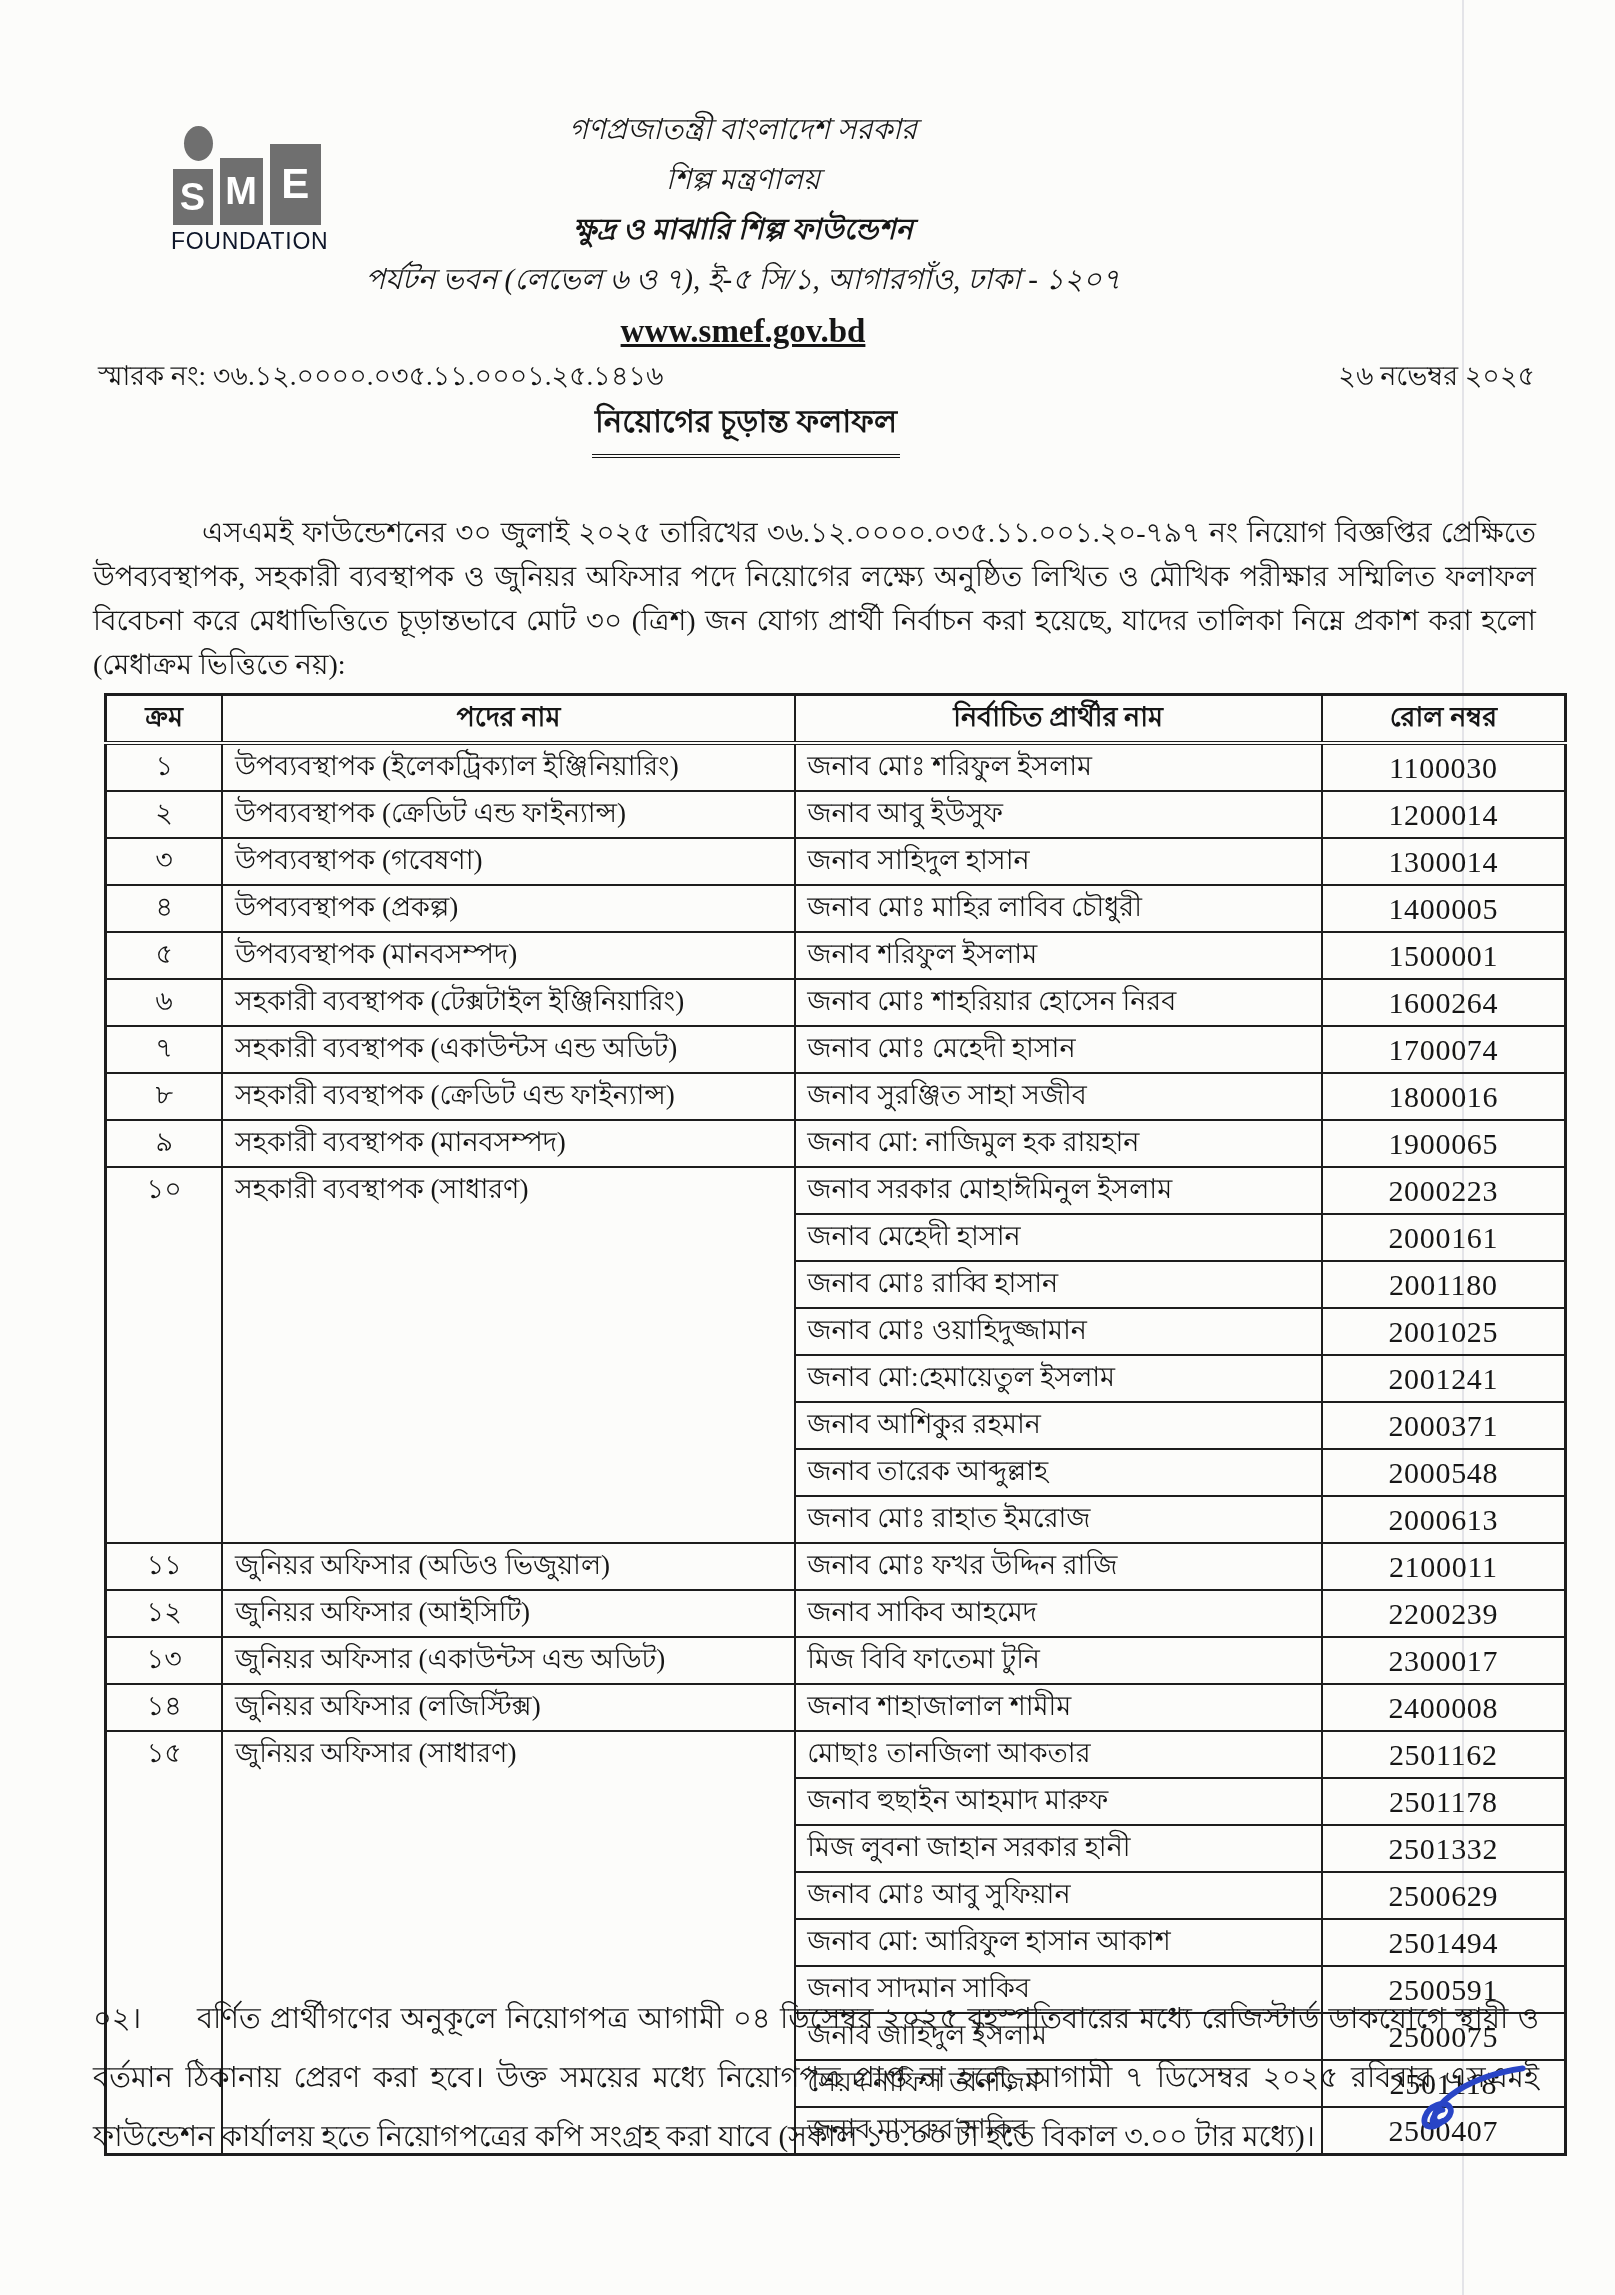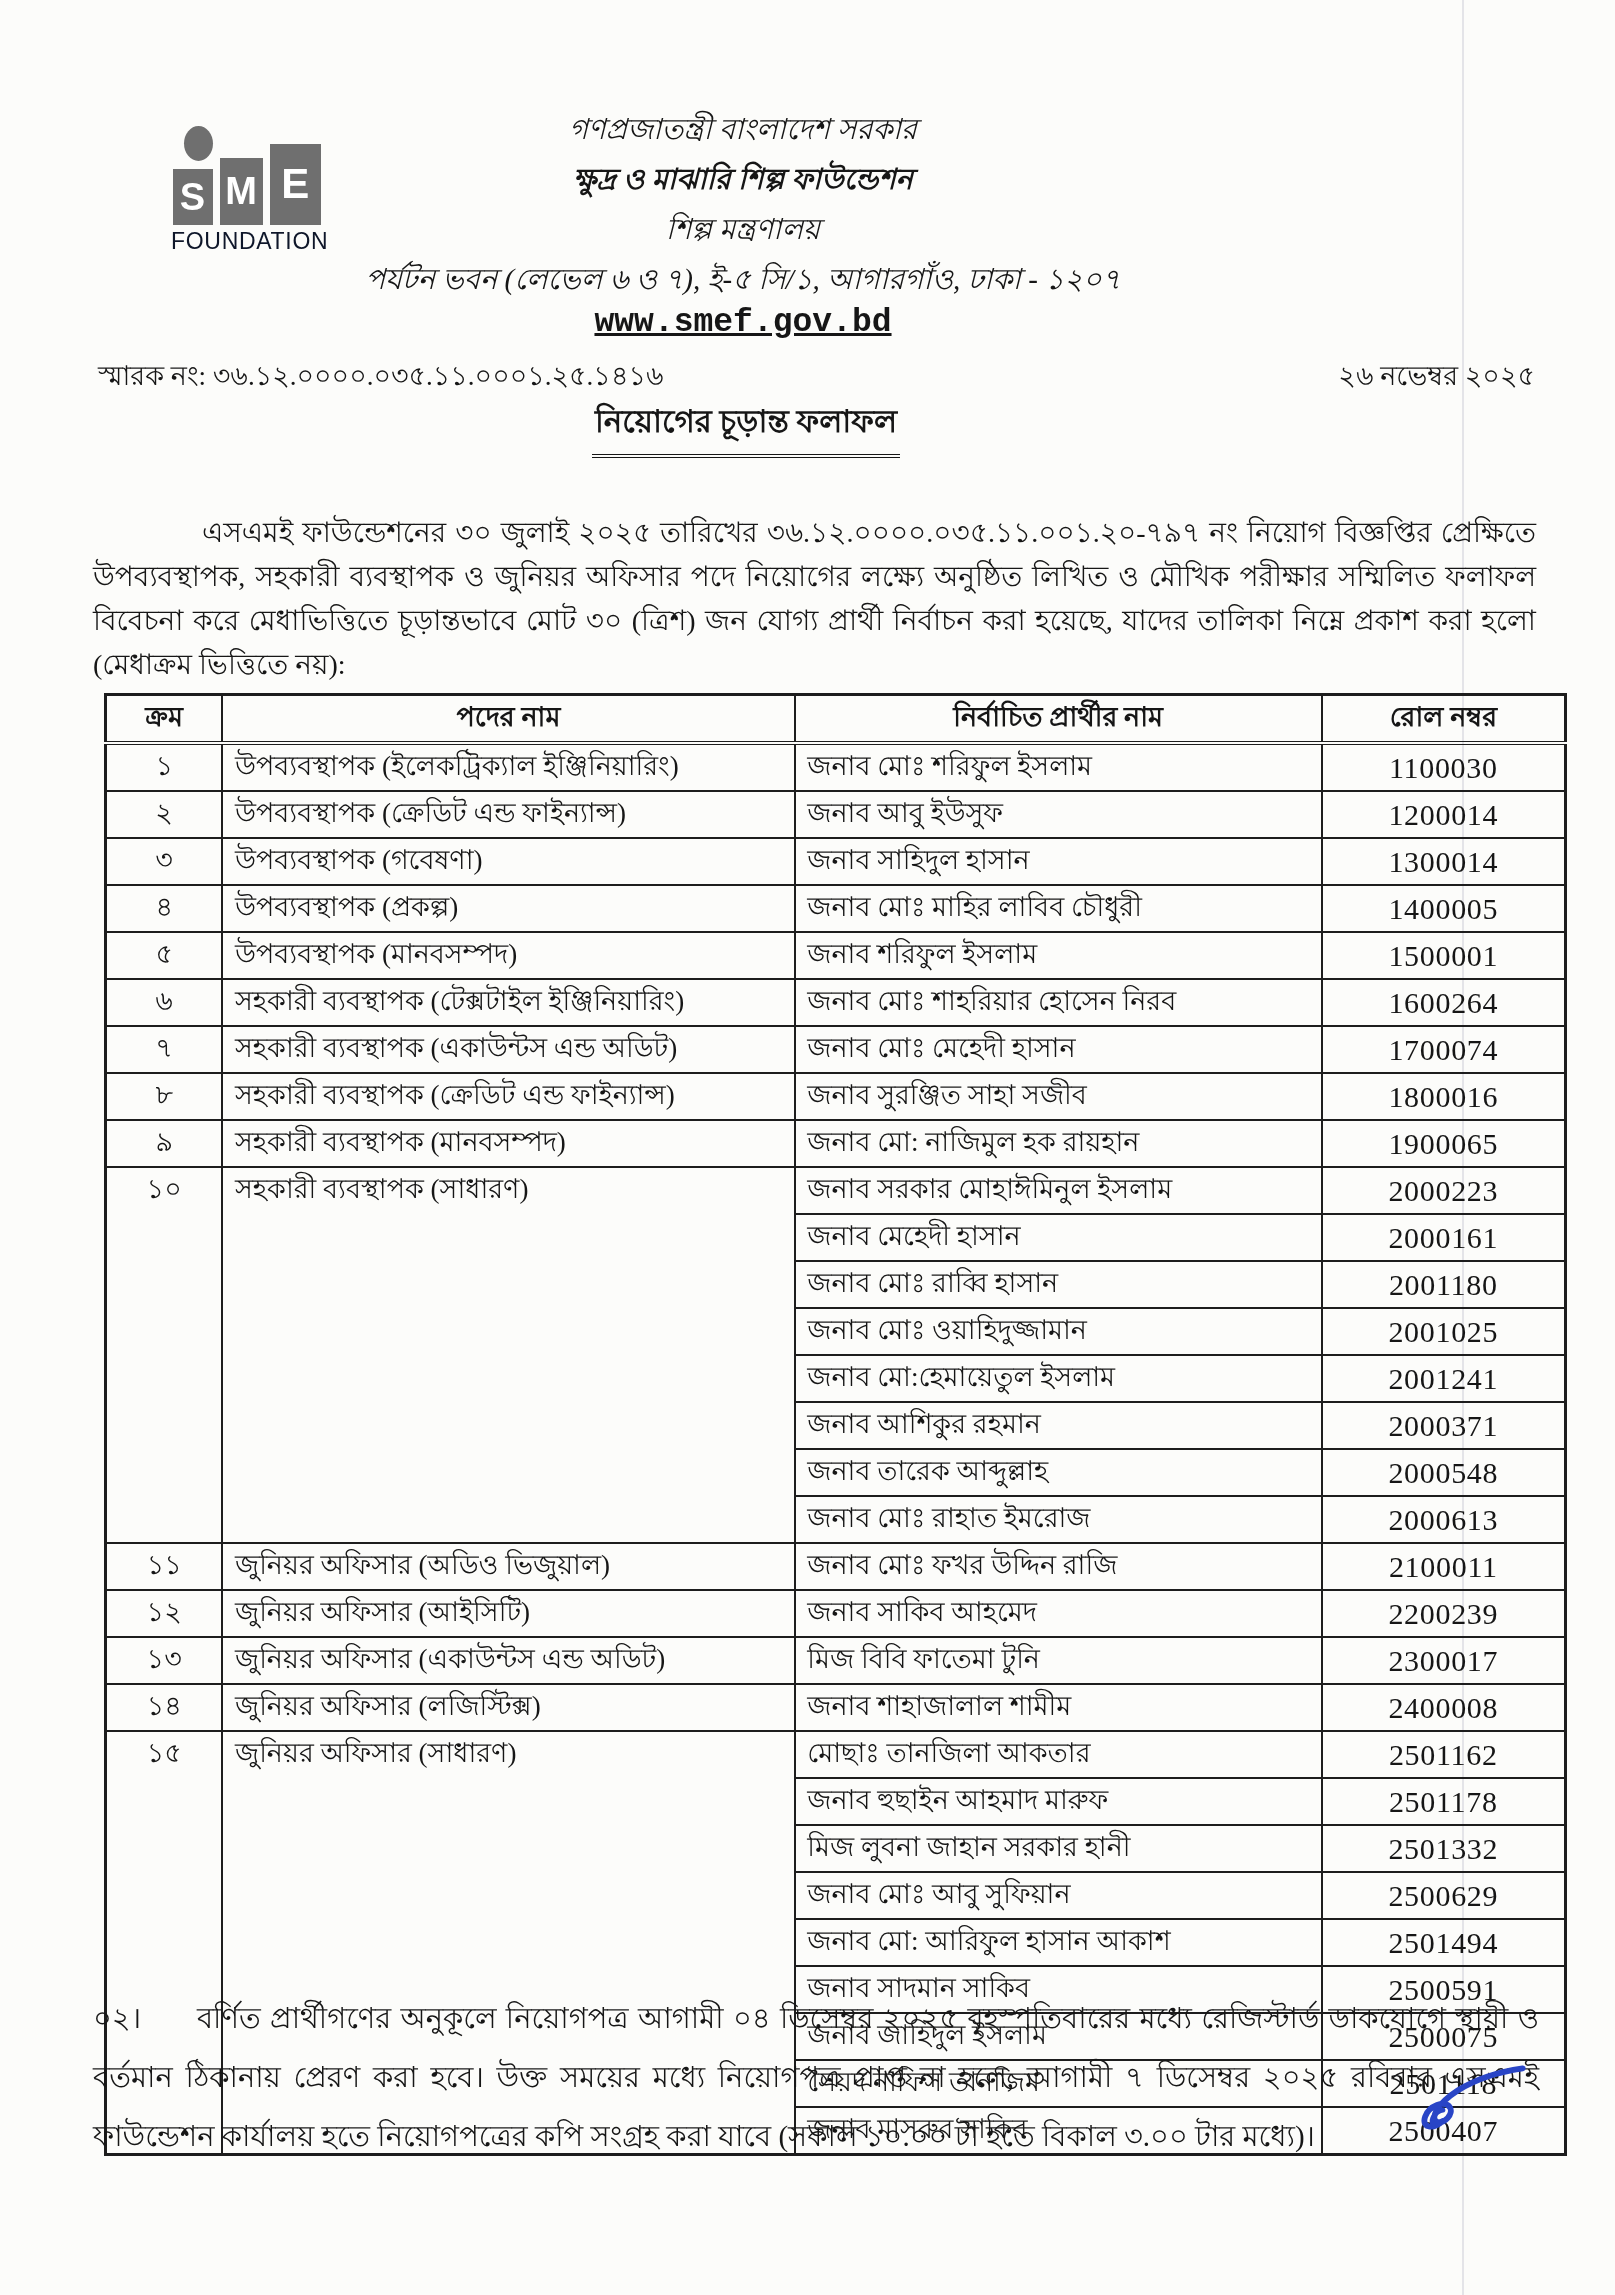"ক্ষুদ্র ও মাঝারি শিল্প ফাউন্ডেশন" div.h-line { order: before "শিল্প মন্ত্রণালয়" -> after "শিল্প মন্ত্রণালয়" }
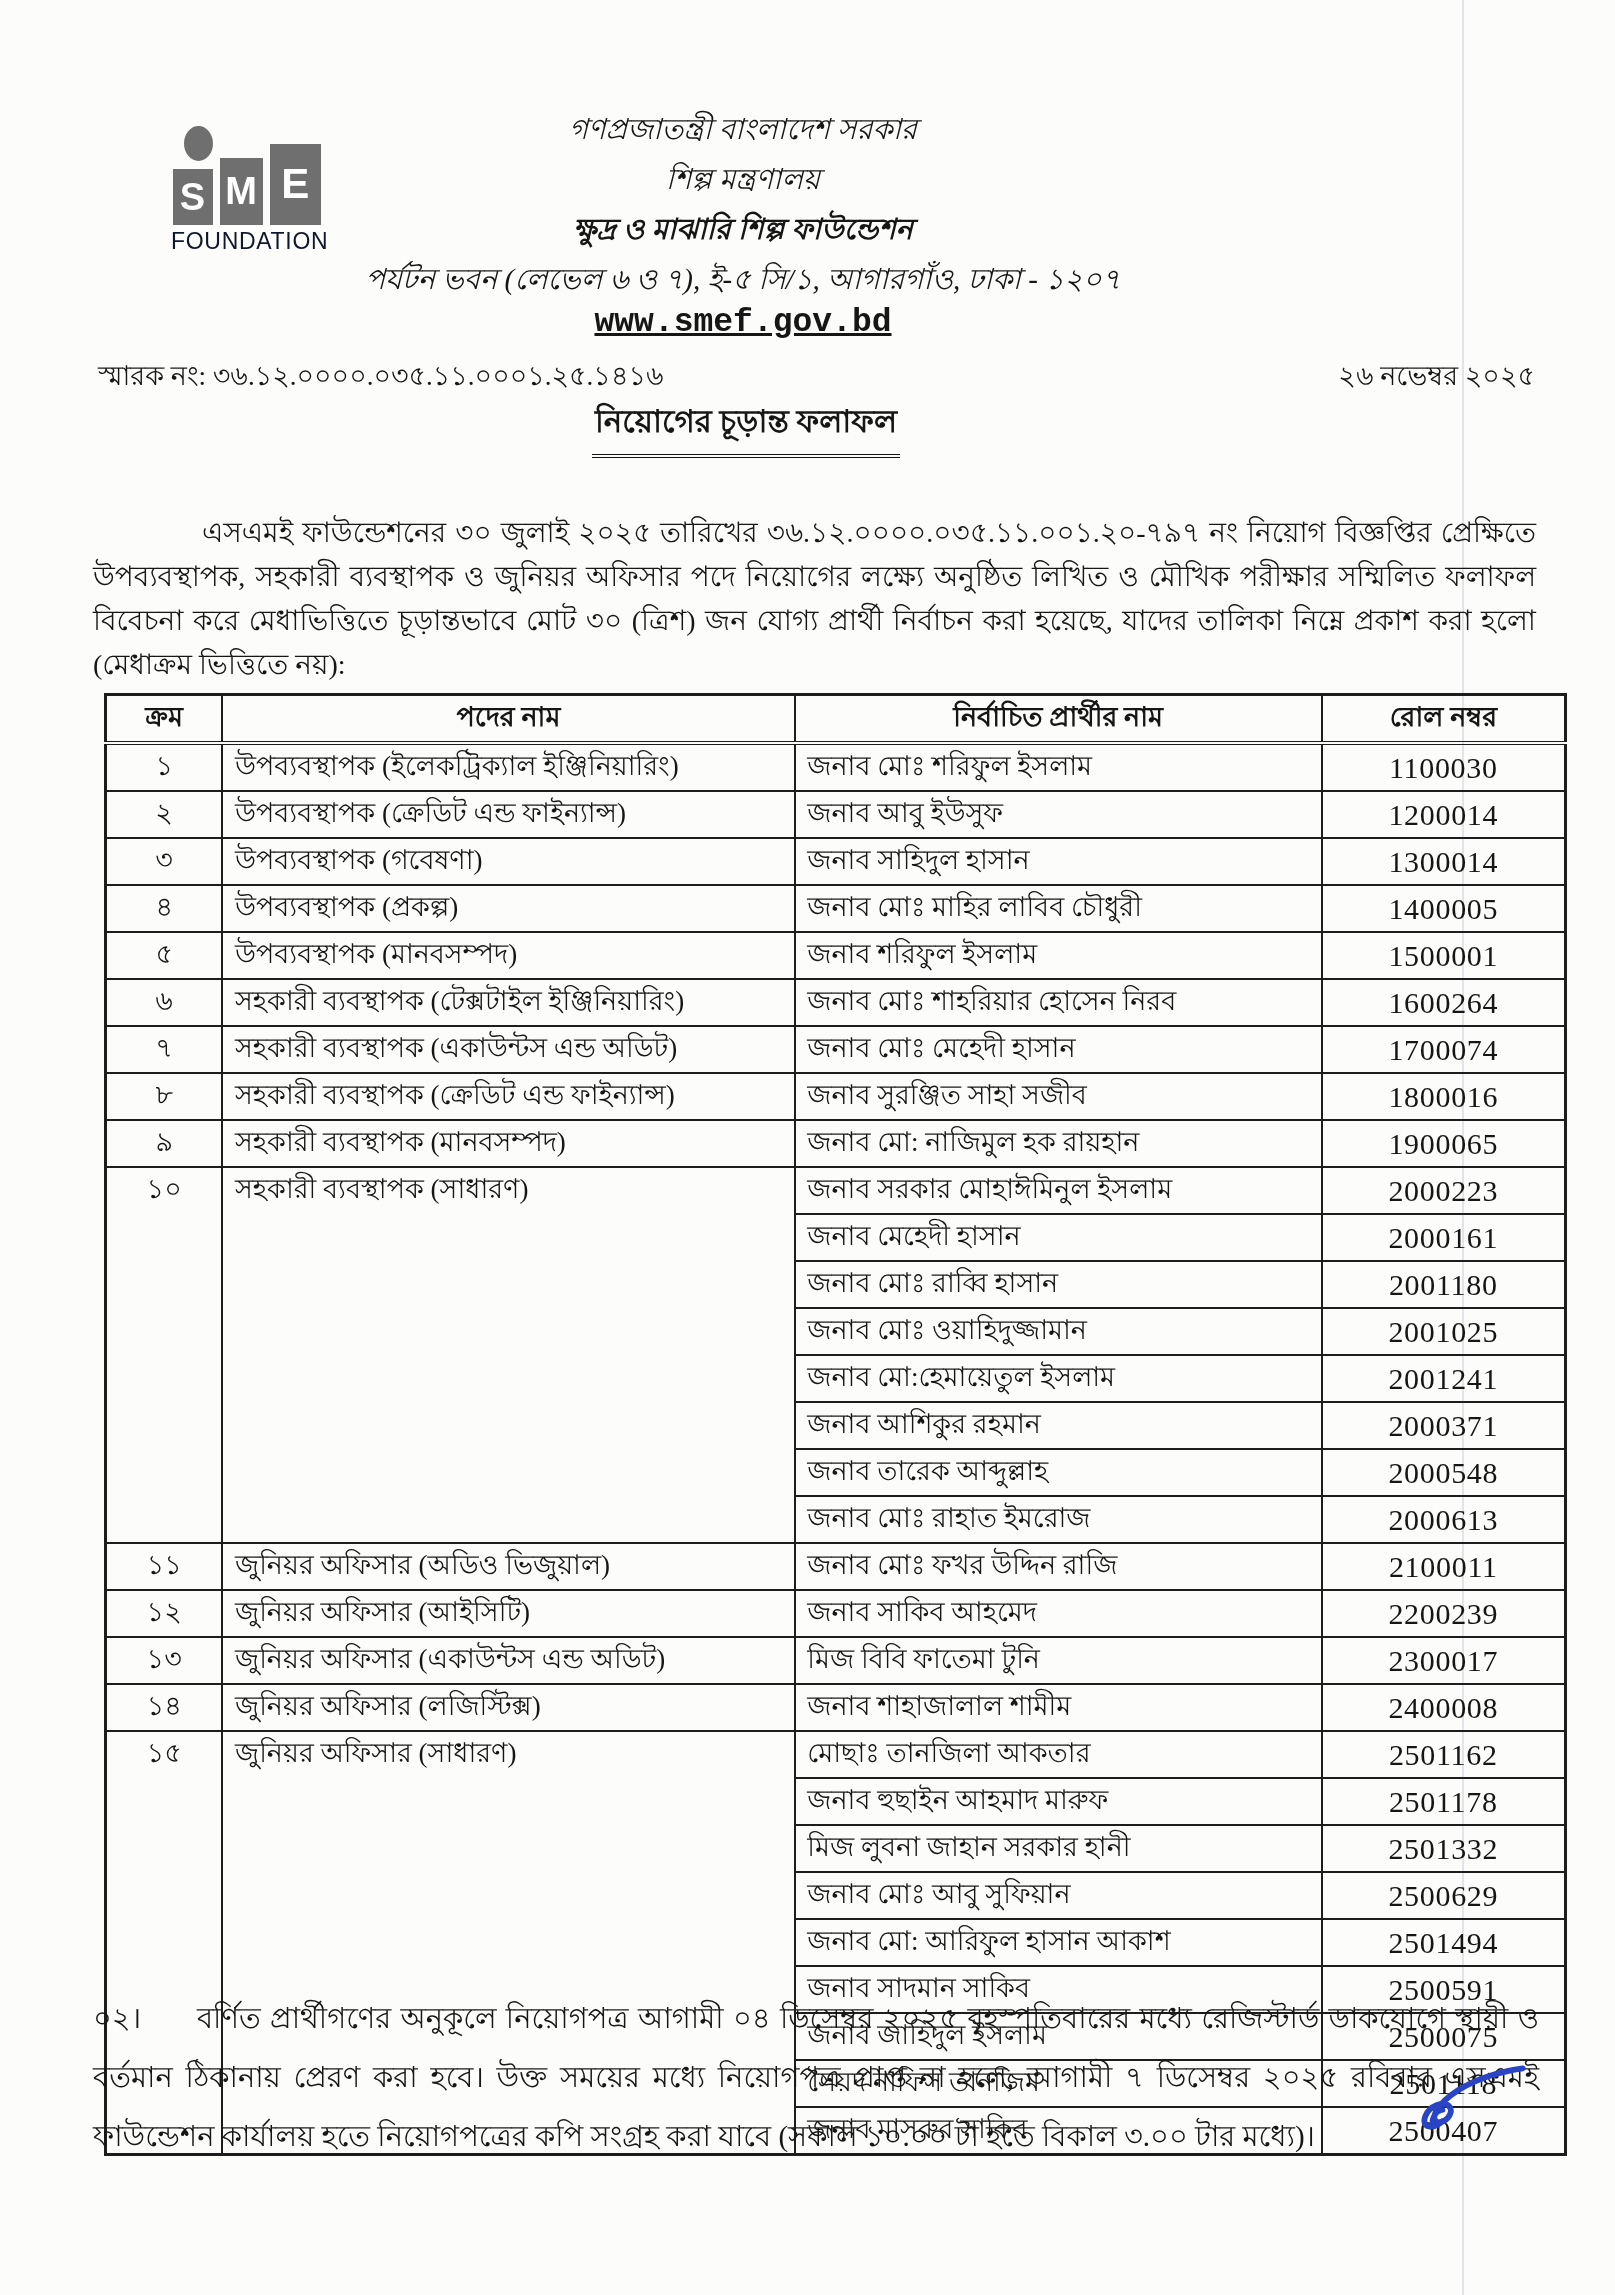"www.smef.gov.bd" .header .h-site { font-family: Liberation Mono, monospace -> Liberation Serif, serif; margin-top: none -> 9px }
